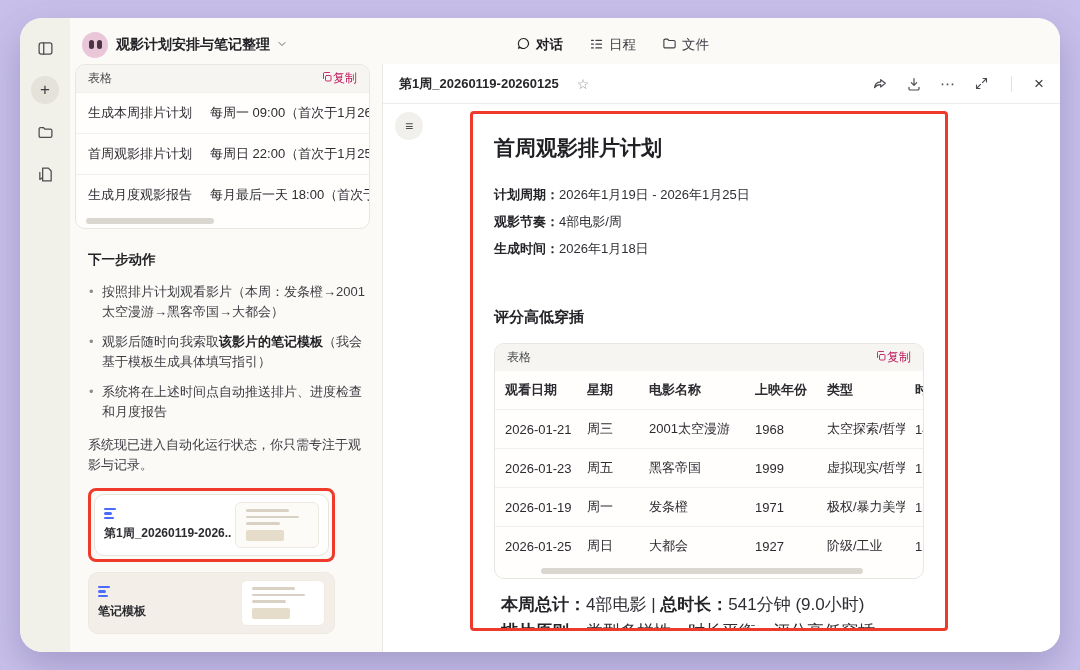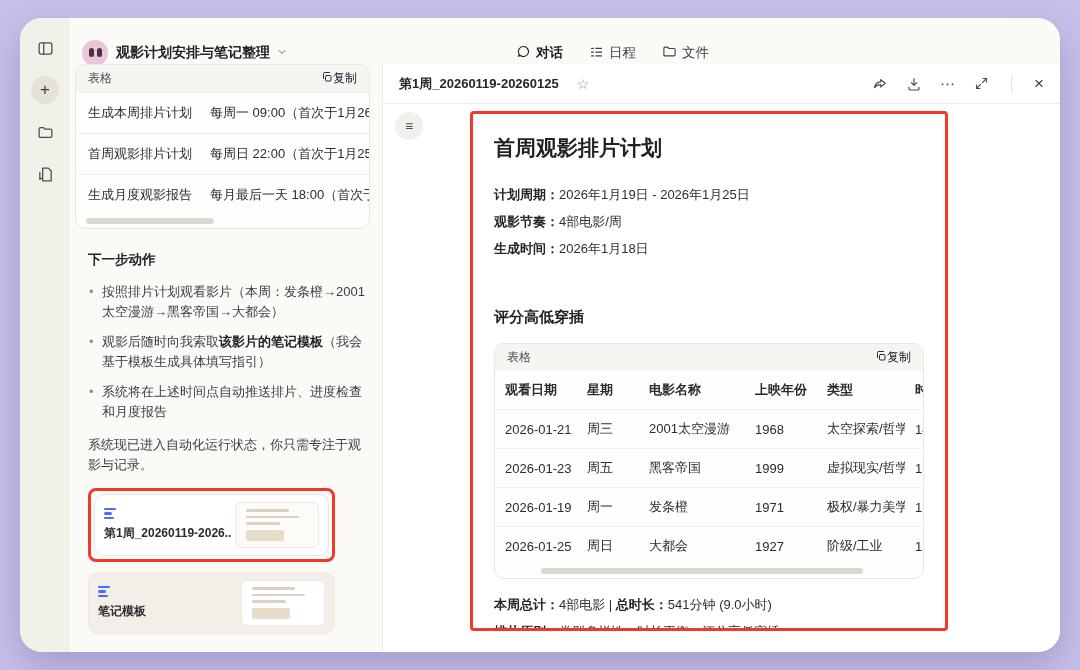"观影计划安排与笔记整理" .header { top: 12px -> 4px }
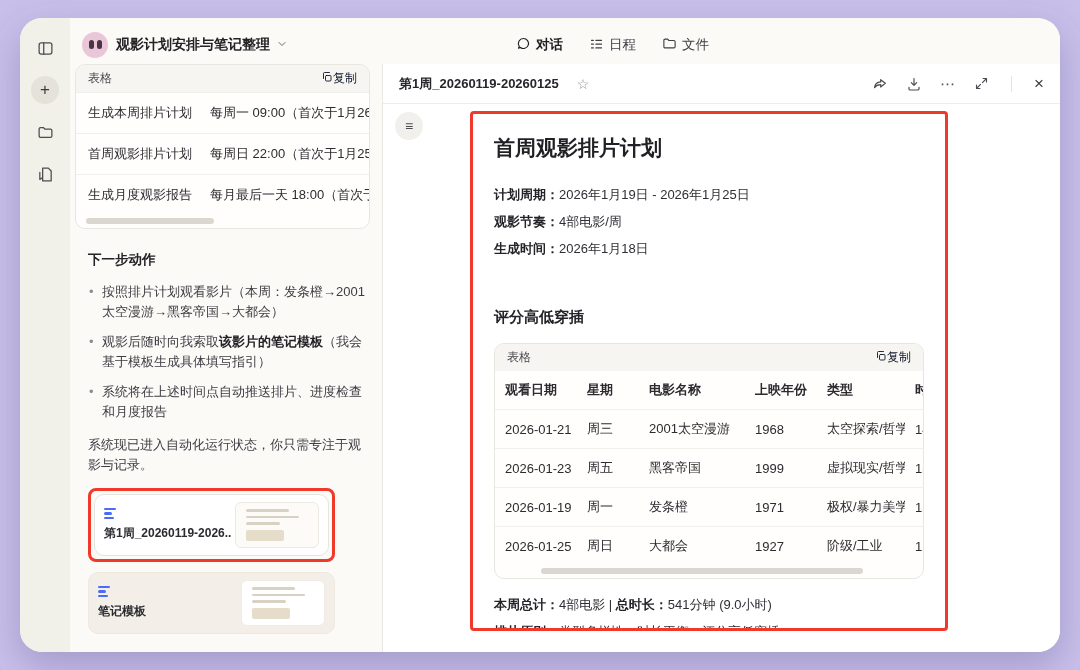"复制" .copy-btn { color: #0f172a -> #be185d }
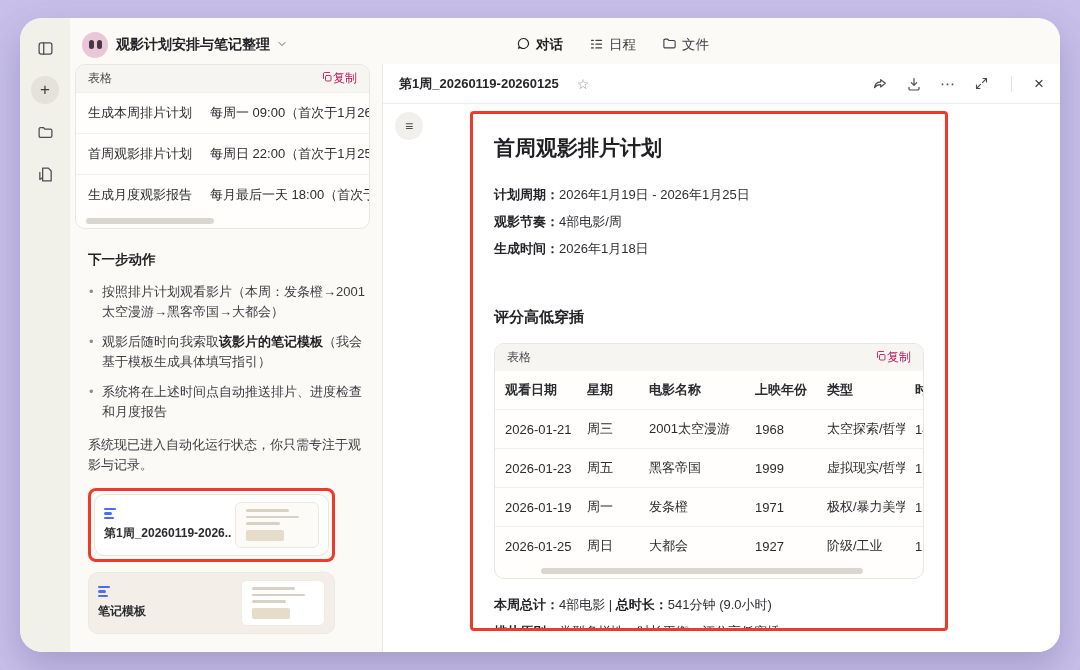"本周总计：4部电影 | 总时长：541分钟 (9.0小时)" .totals p { font-size: 13px -> 17px; margin-left: none -> 7px }
